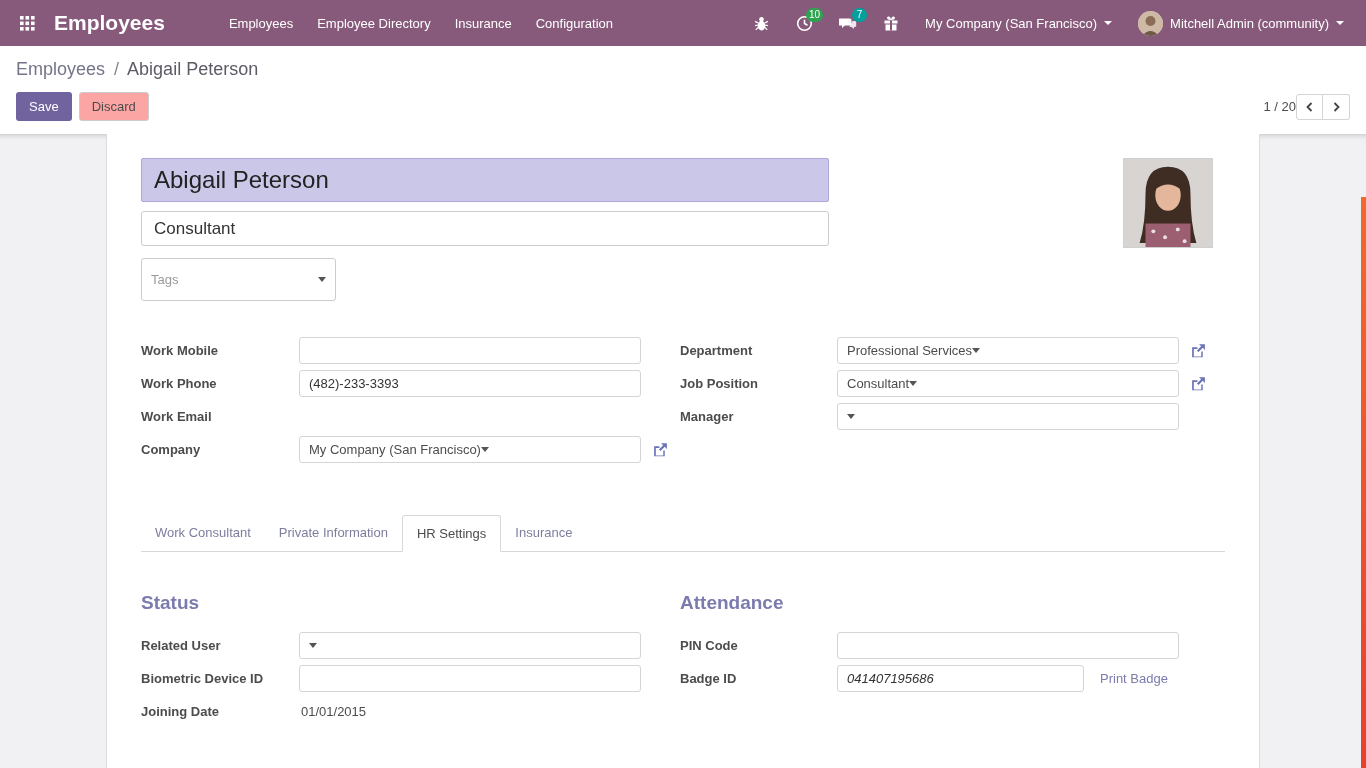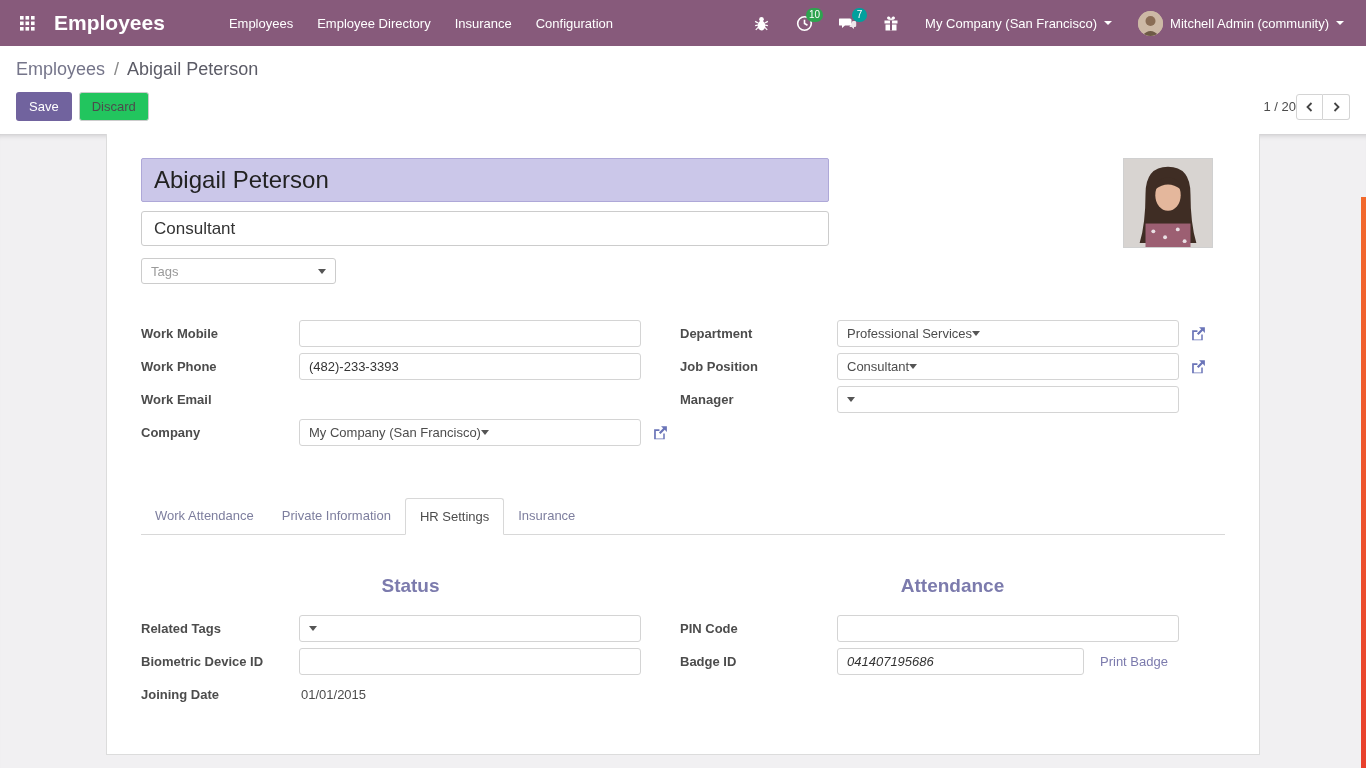"Discard" .btn-discard { background: #22c55e -> #fca5a5 }
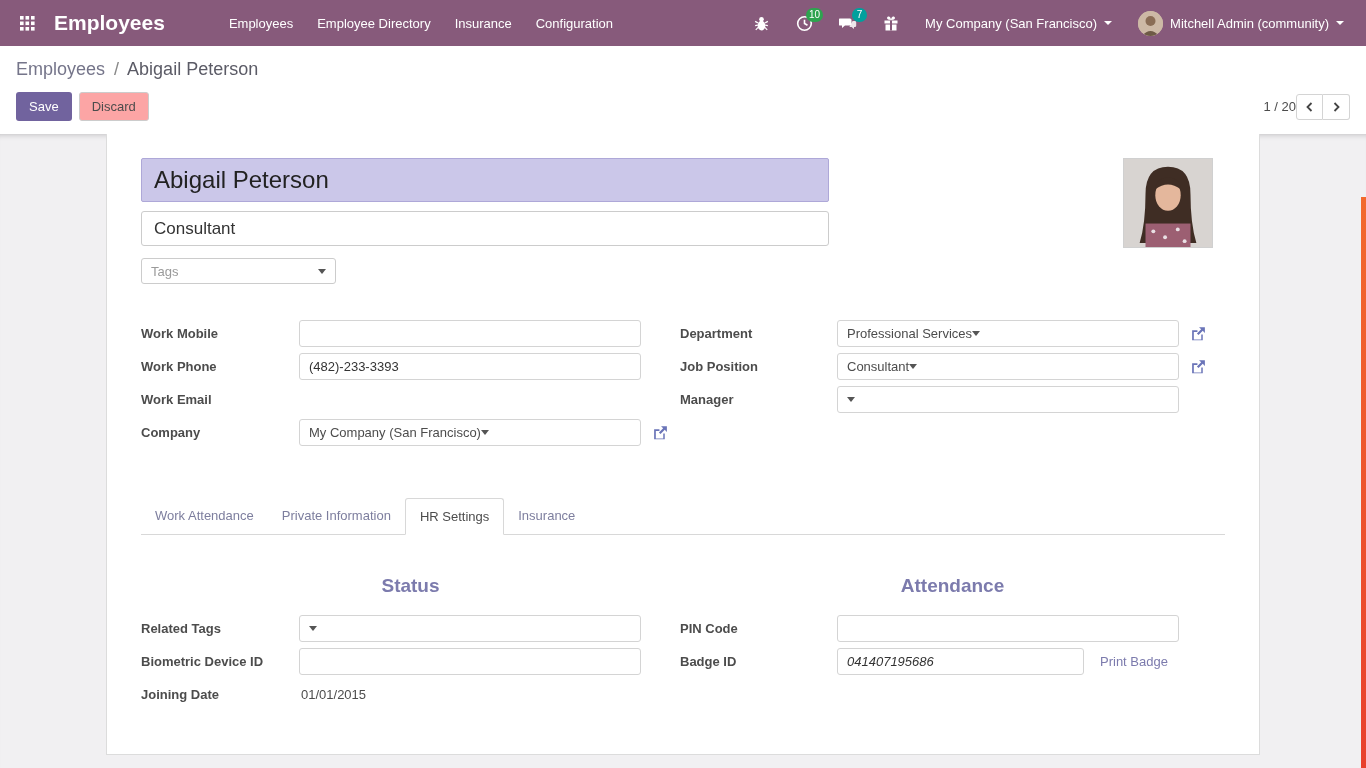"Tags" .tags-select { height: 26px -> 43px }
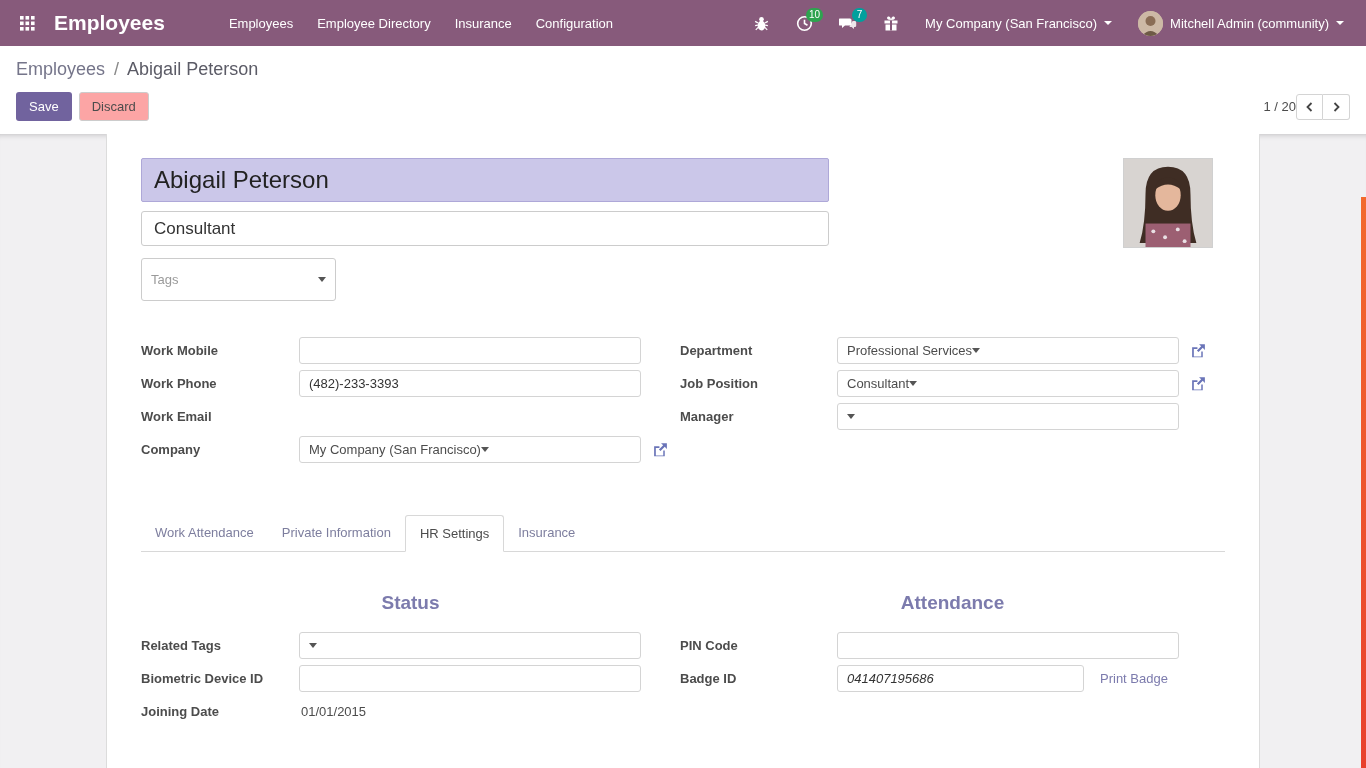"Work Attendance" span.tab { text: Attendance -> Consultant }
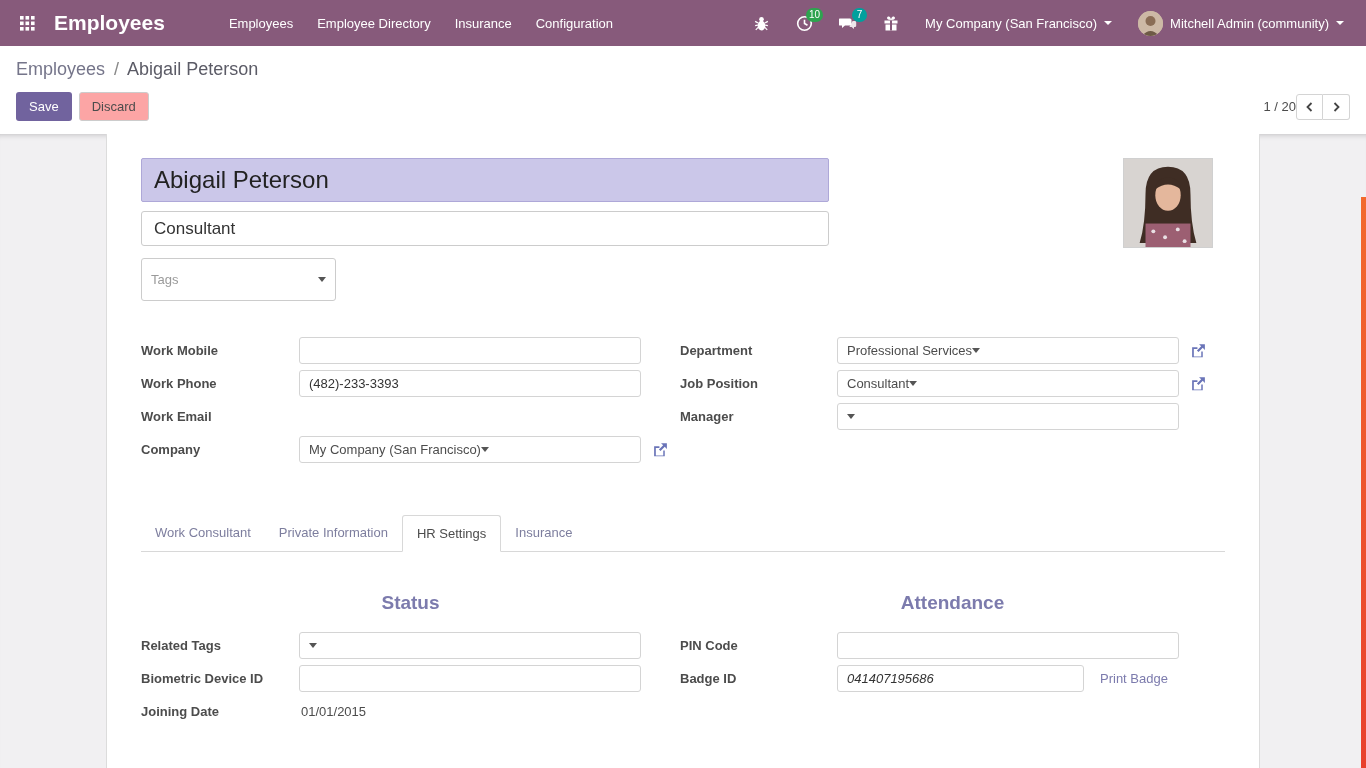"Status" .group-title { text-align: center -> none }
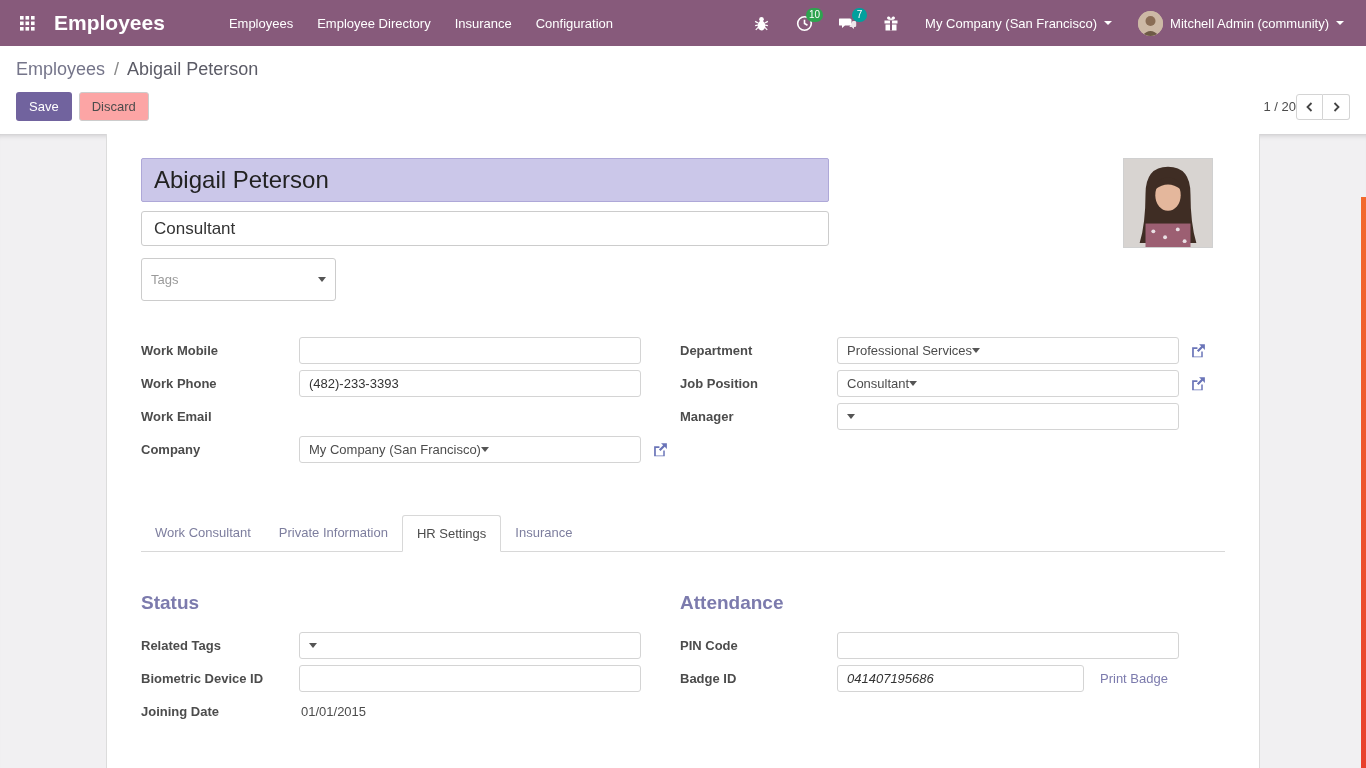"Related Tags" label.flabel { text: Tags -> User }
